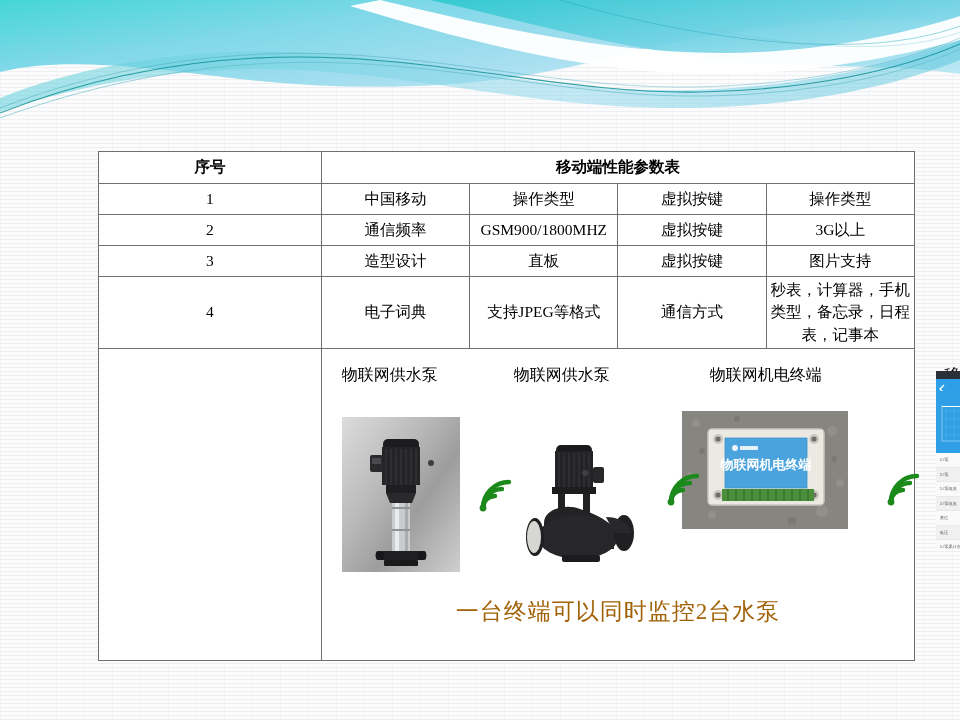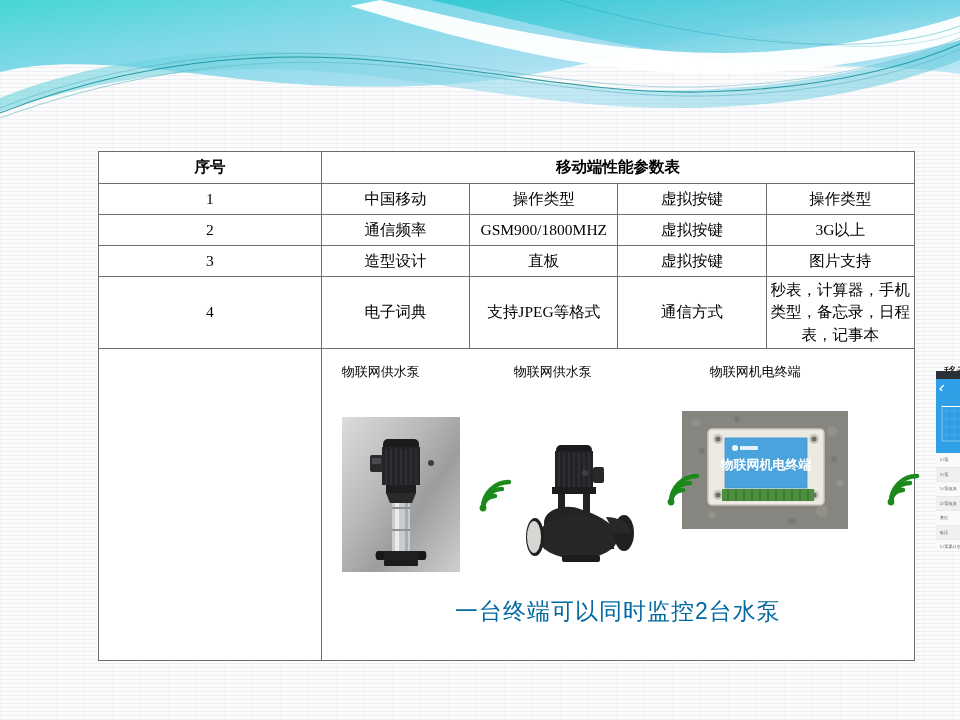"物联网供水泵" .dev-label { font-size: 13px -> 16px }
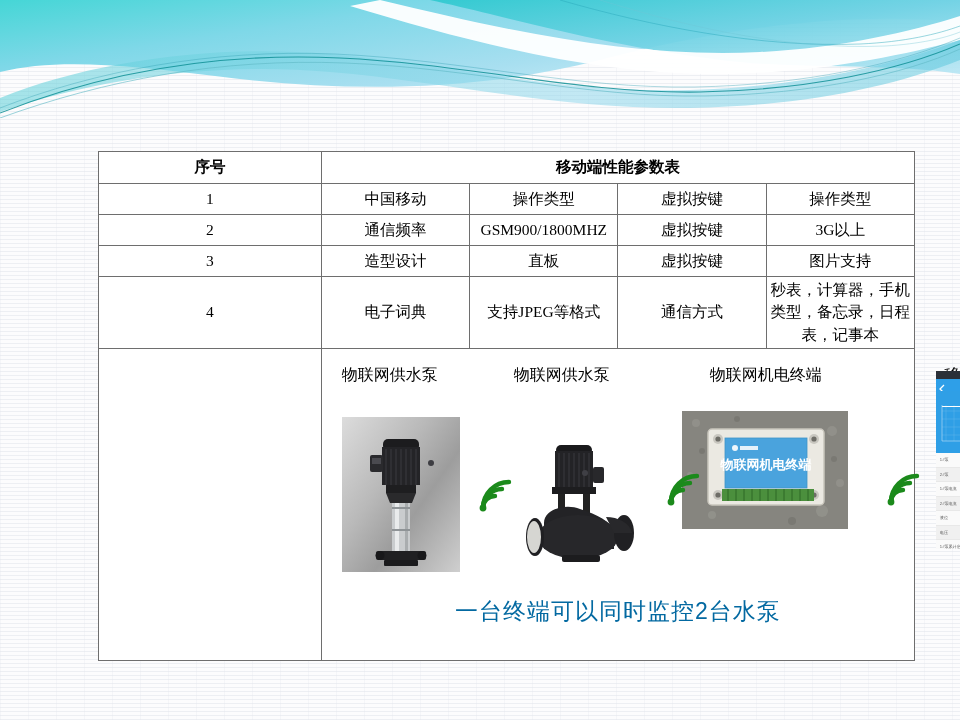"一台终端可以同时监控2台水泵" #caption { color: #0369a1 -> #a16207; font-family: Liberation Sans, sans-serif -> Liberation Serif, serif }
